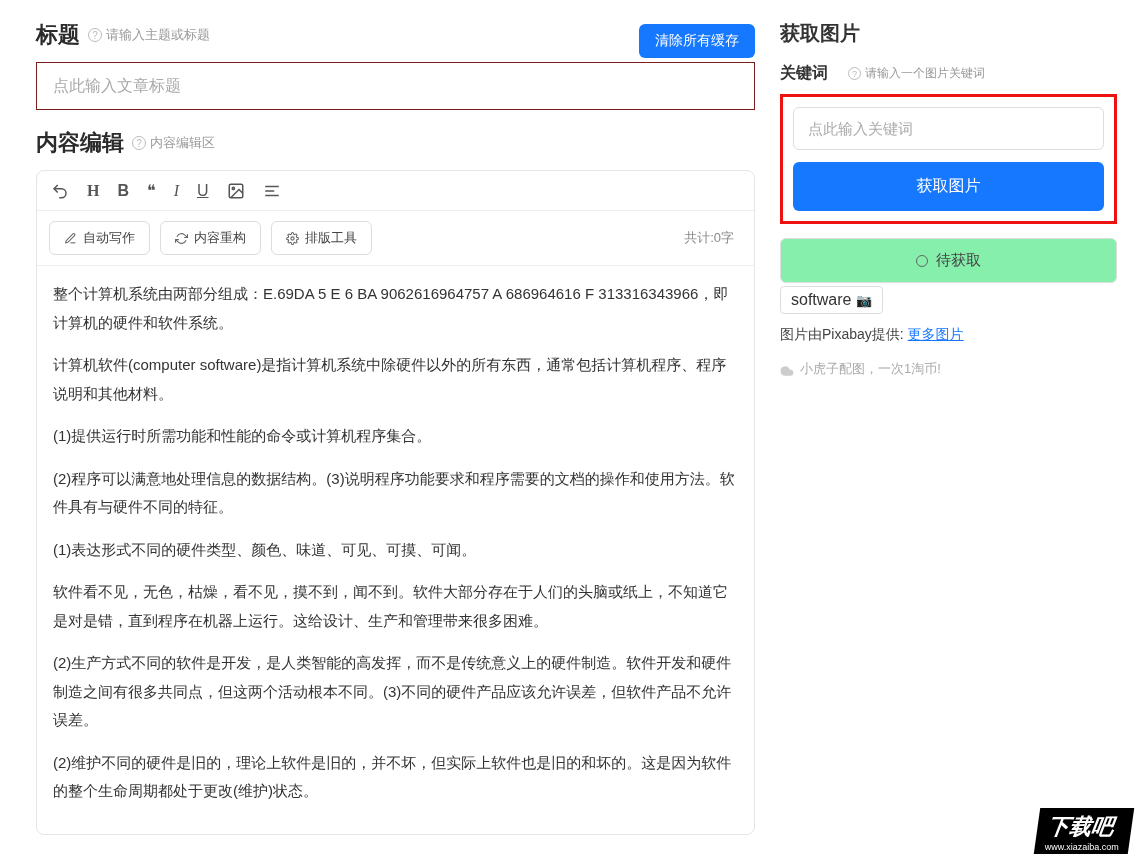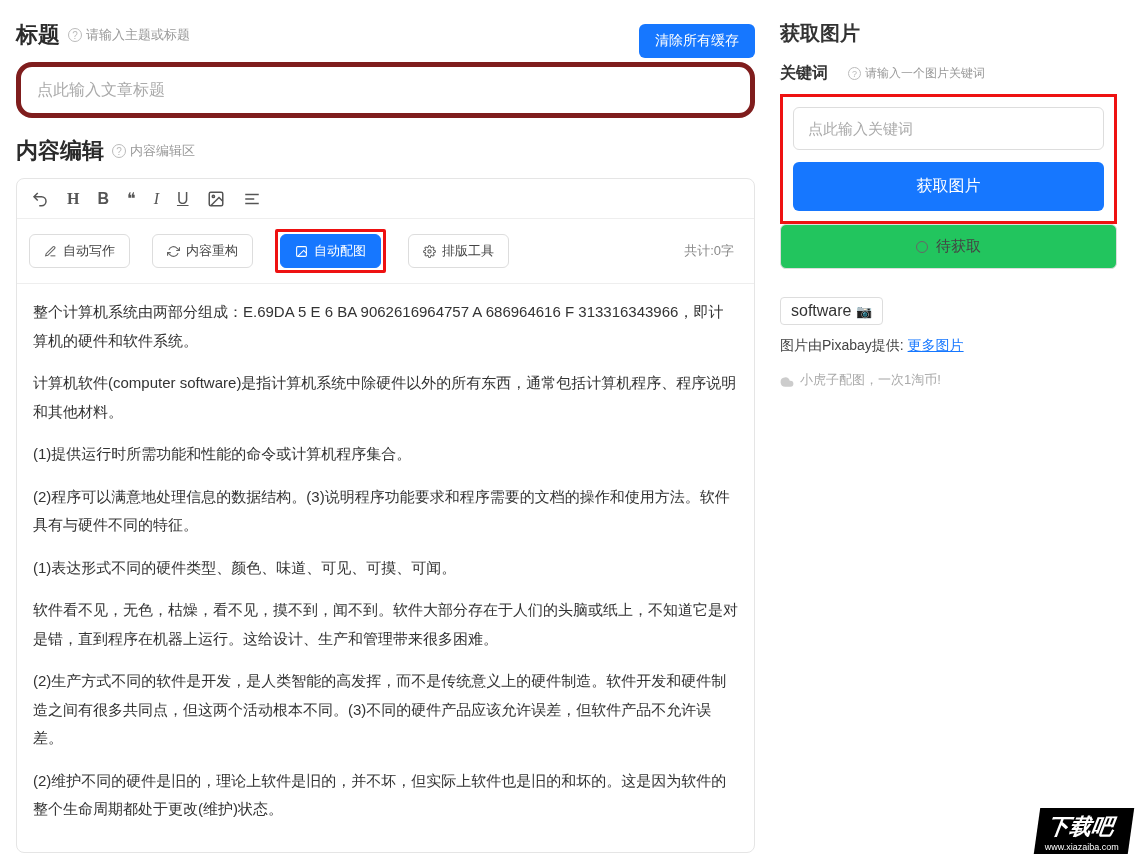"标题" .main-col { padding: 20px 15px 0 16px -> 20px 15px 0 36px }
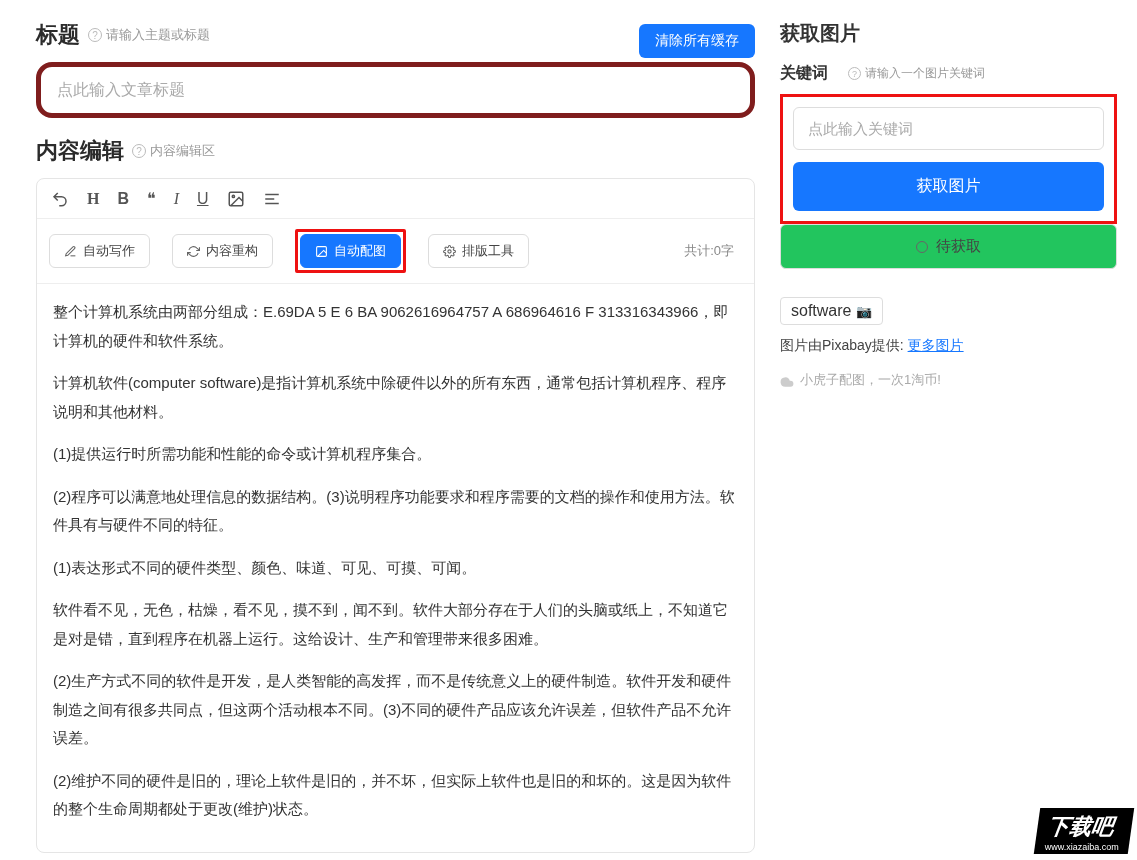"点此输入文章标题" .title-input { border: 5px solid #7f1d1d -> 1px solid #7f1d1d; border-radius: 16px -> 0 }
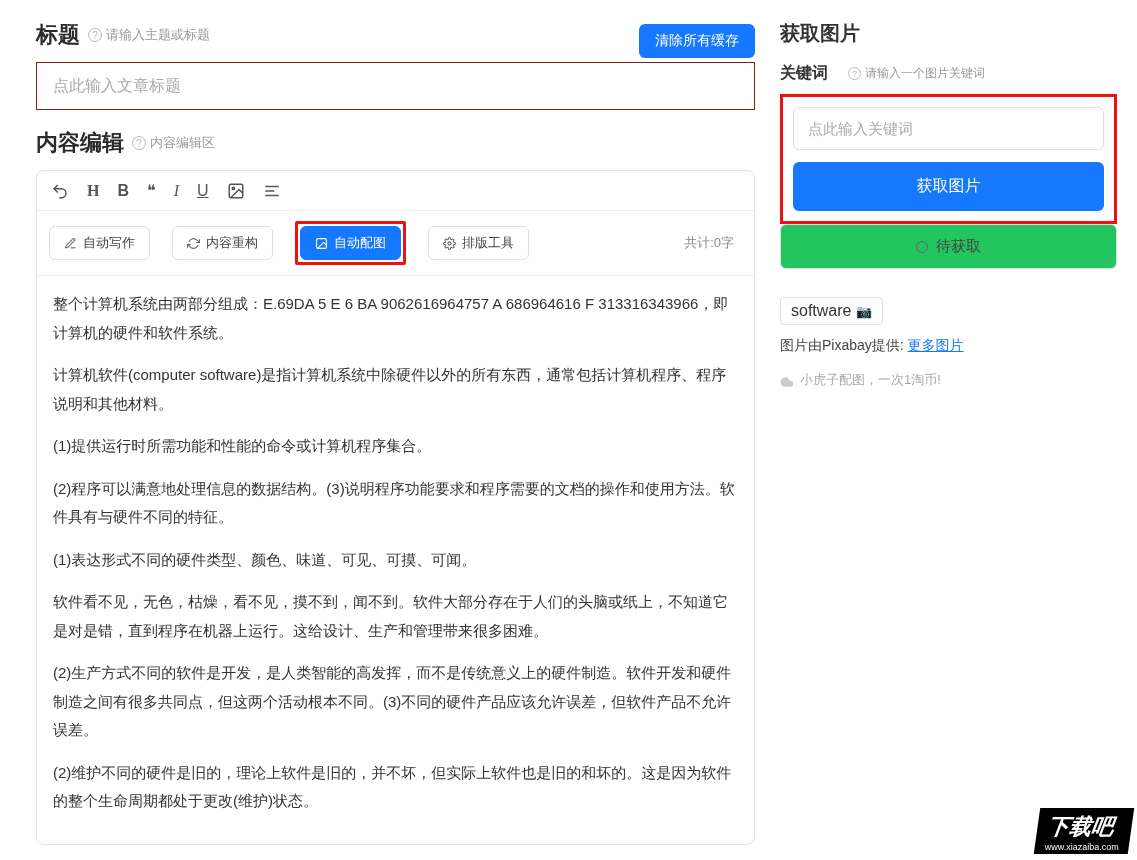"点此输入关键词 获取图片" .red-frame { margin-bottom: none -> 14px }
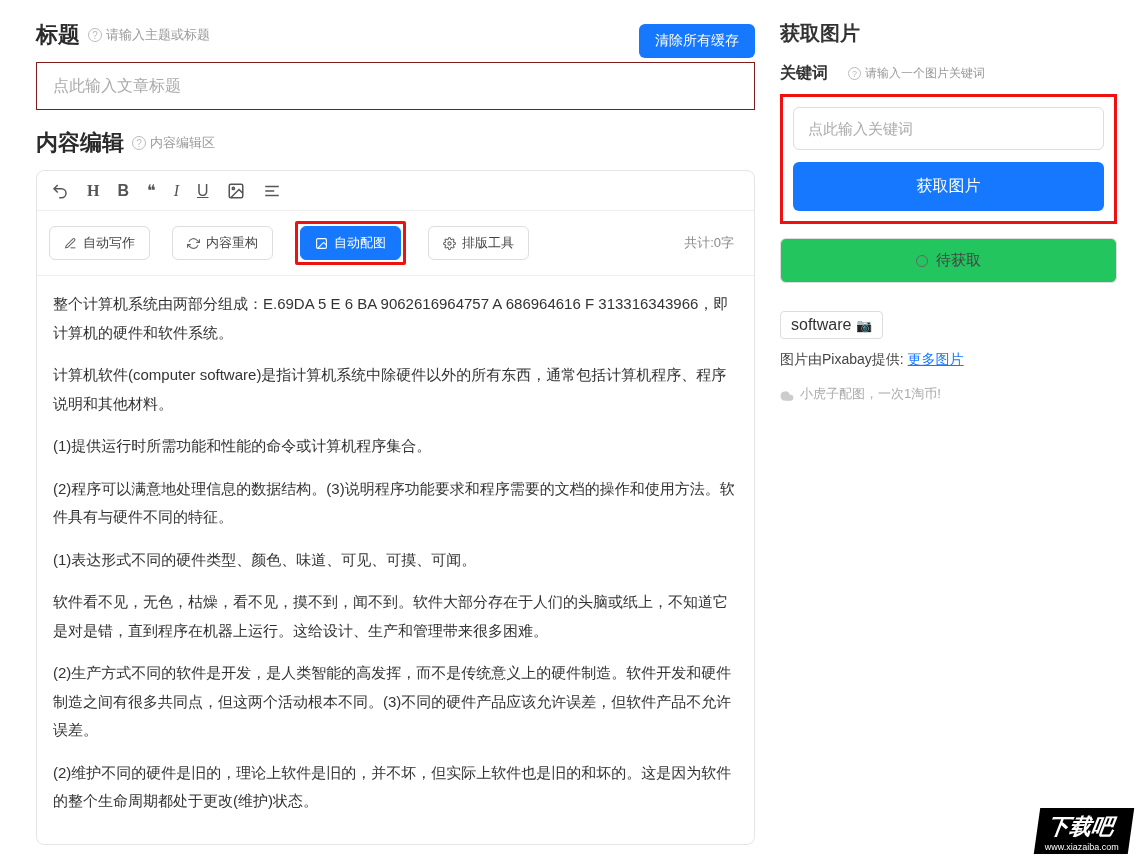"自动写作" .toolbar-row2 { gap: 22px -> 10px }
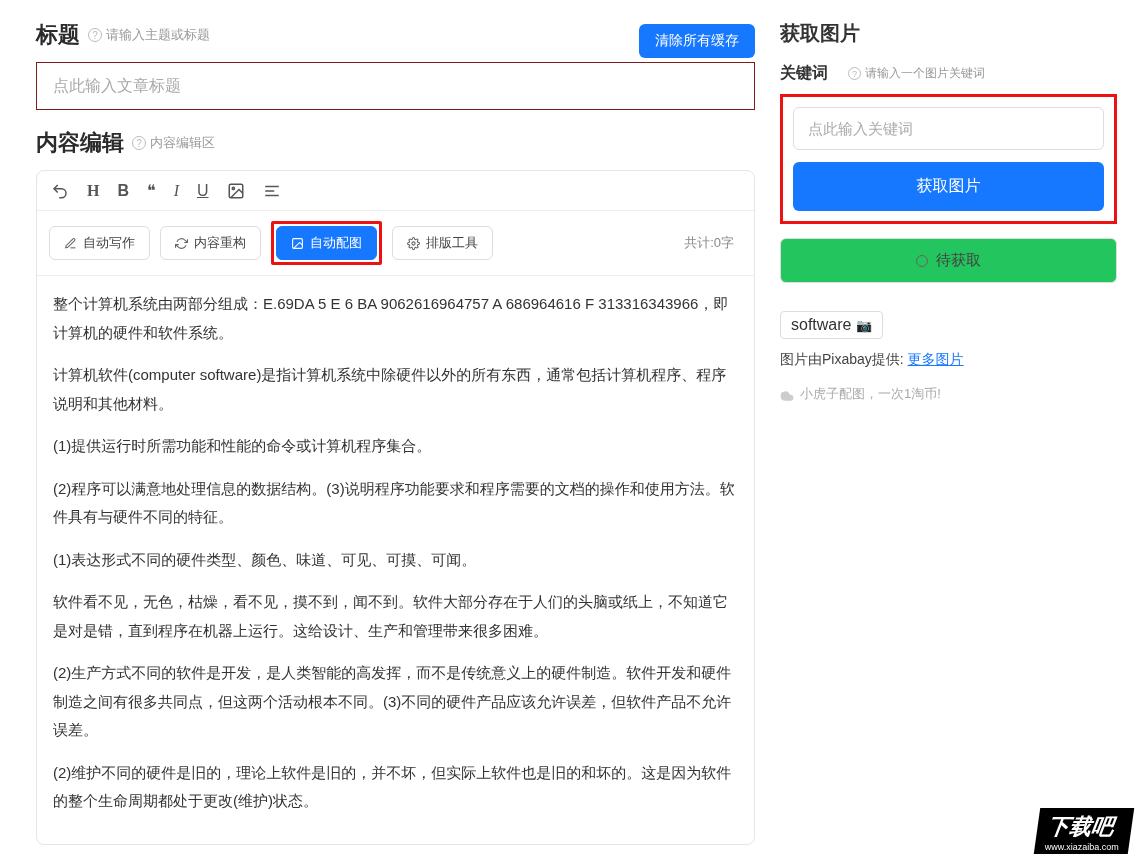"自动配图" span.red-box { html: <span> <button> <svg> <rect></rect> <path></path> </svg> <span>自动配图</span> </button> </span> -> none }
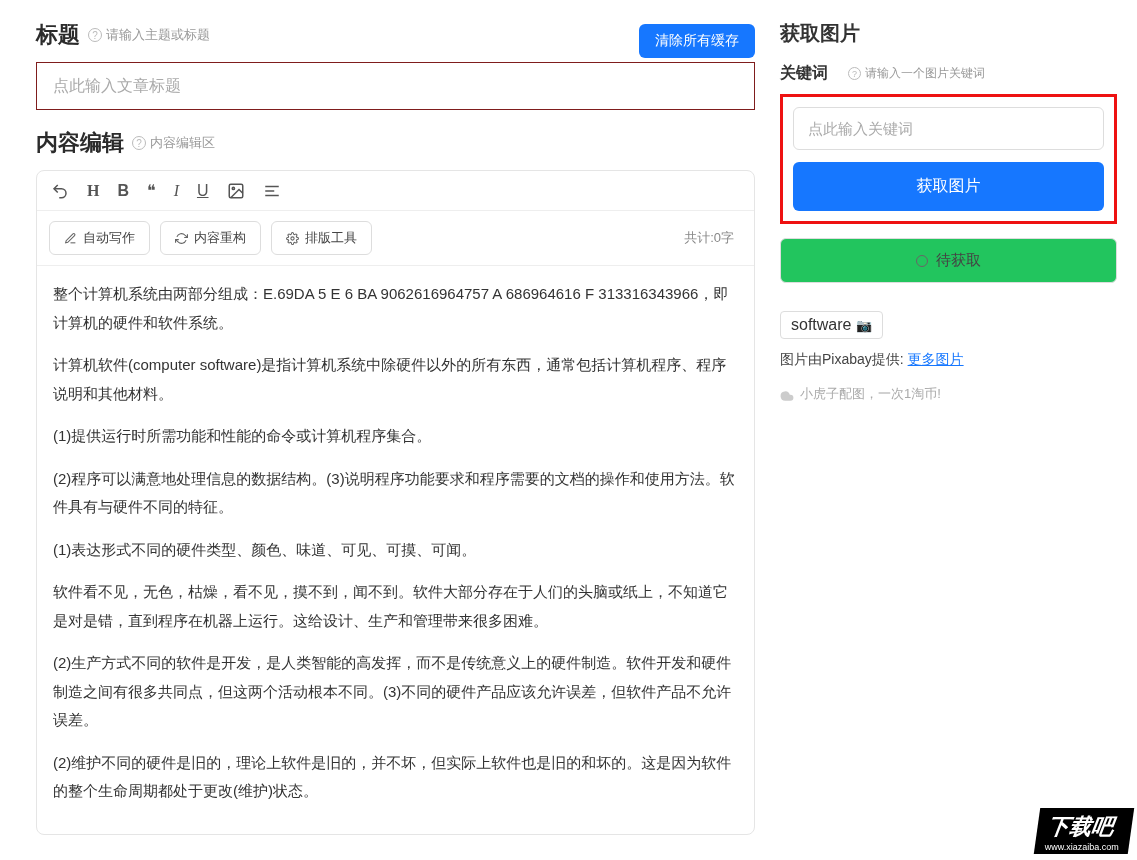"待获取" .pending-btn { background: #22c55e -> #86efac; margin-bottom: 28px -> 3px }
